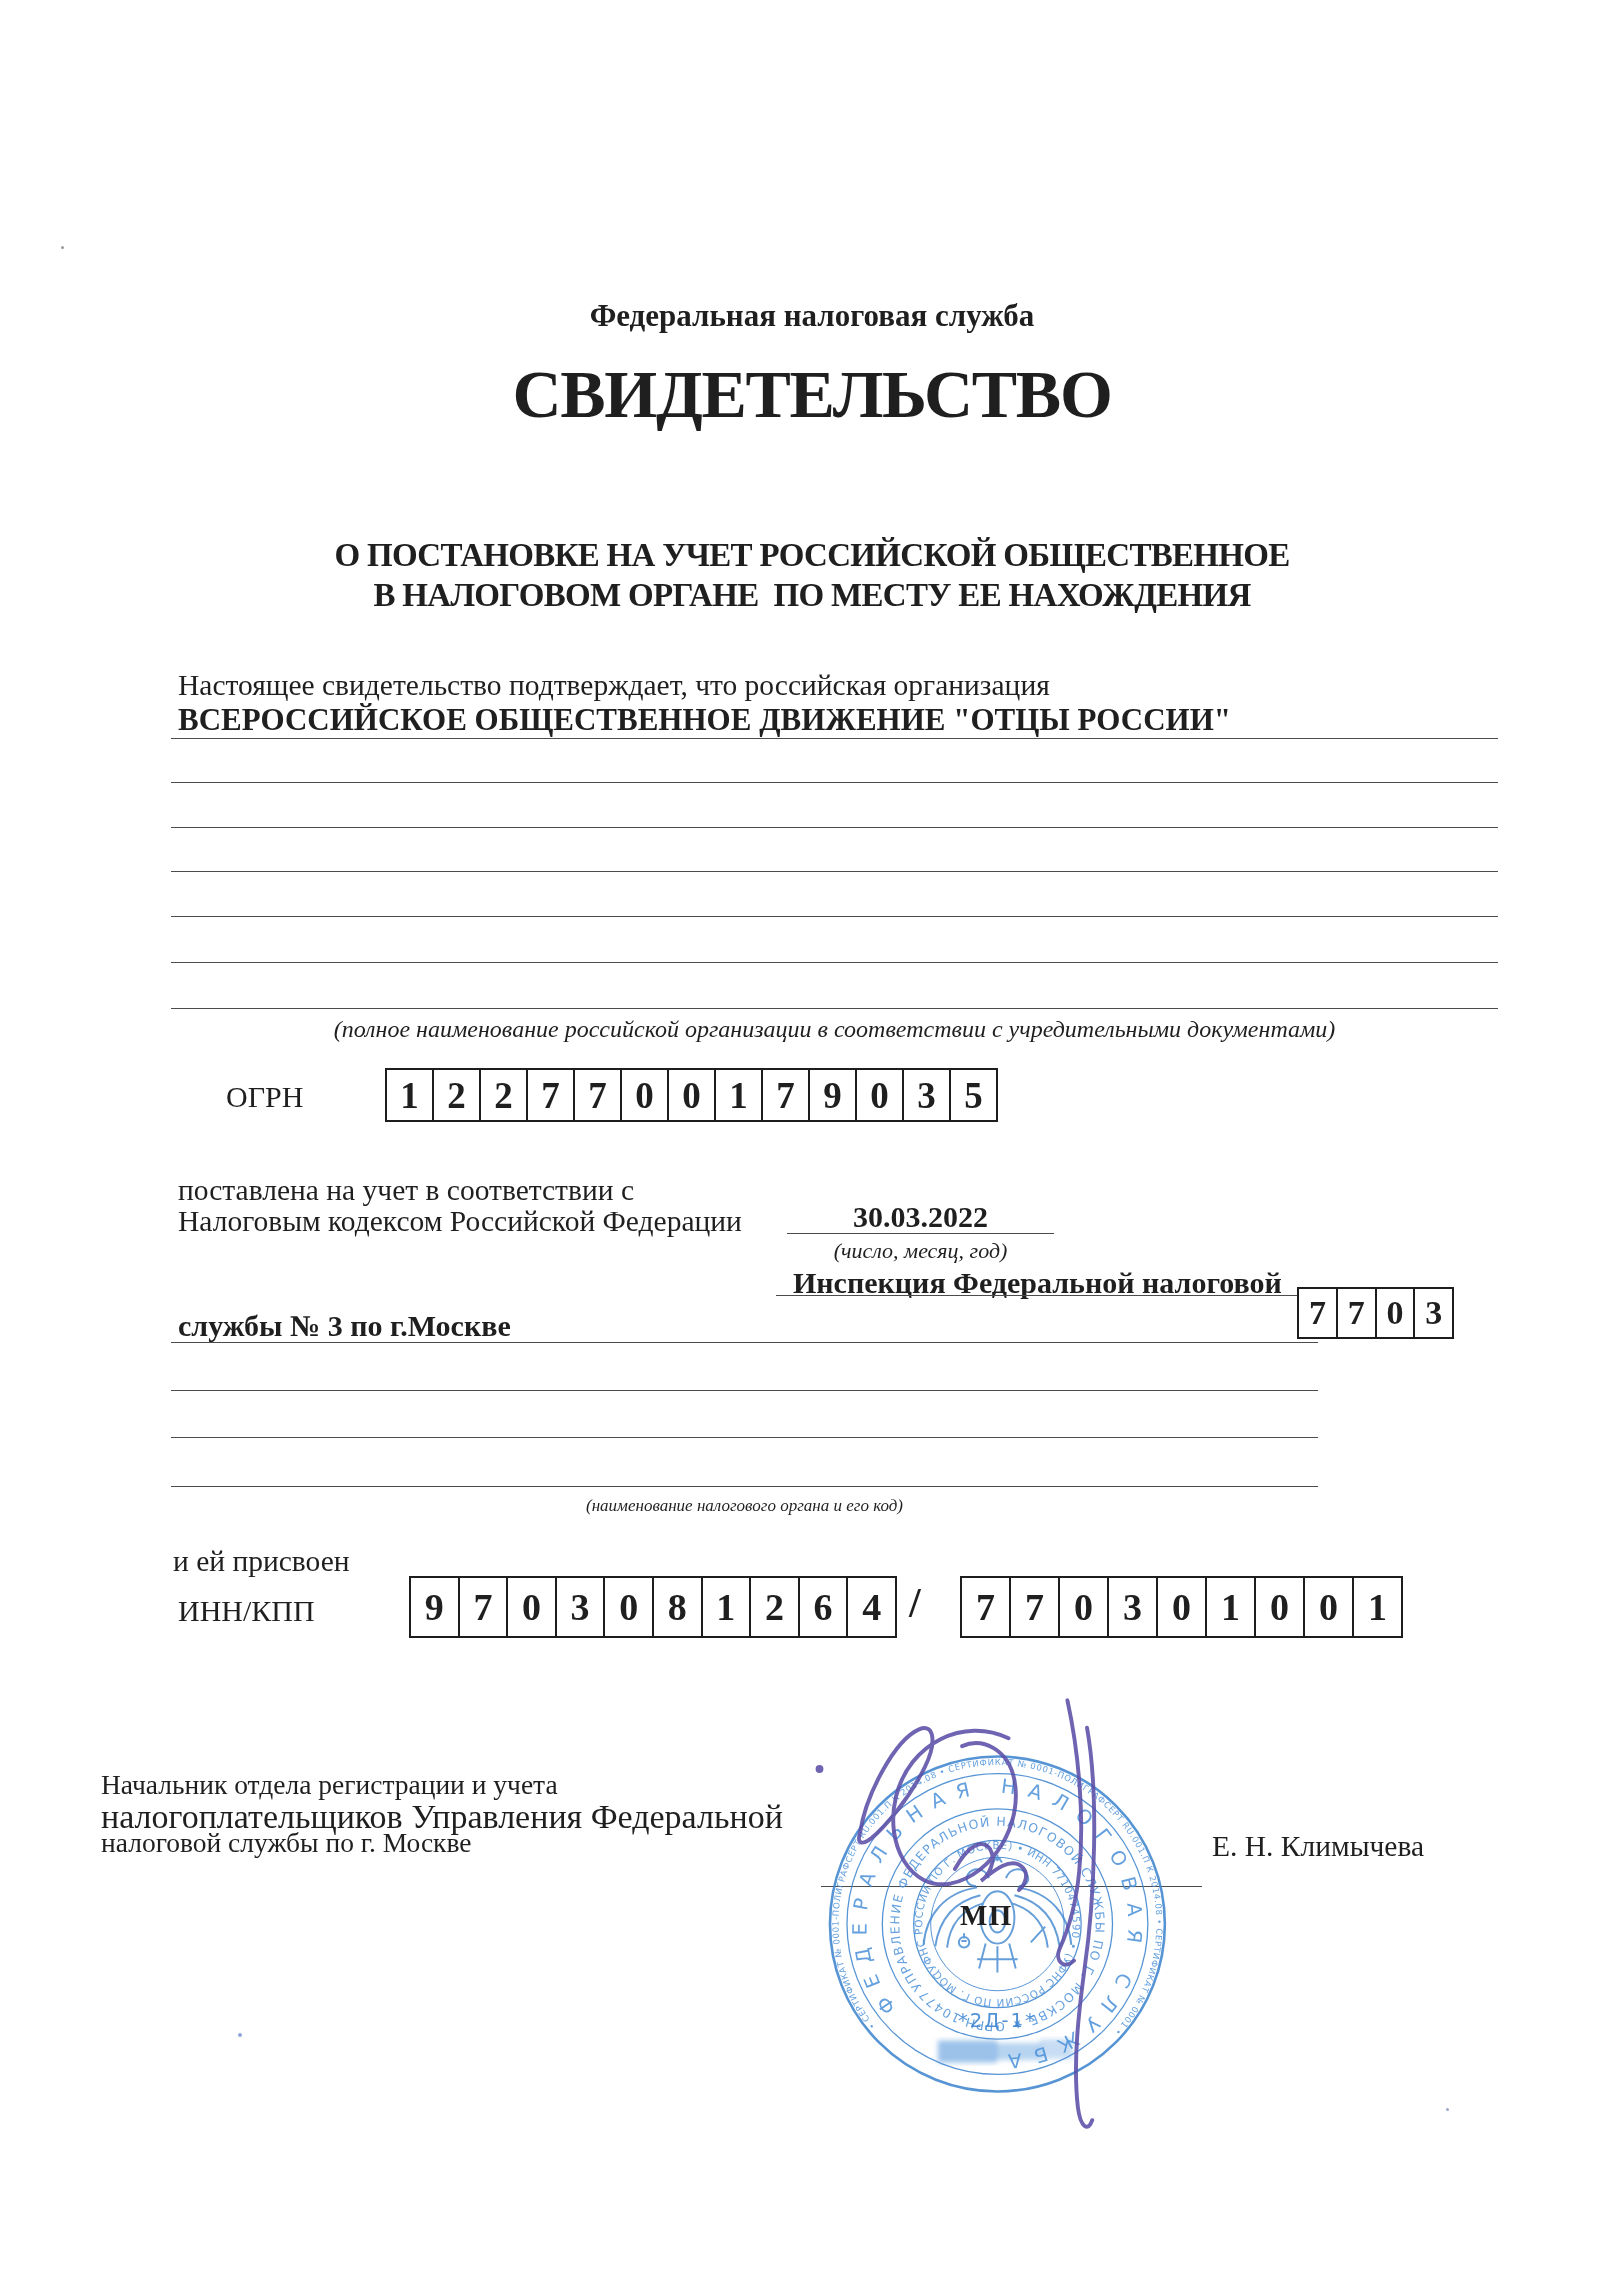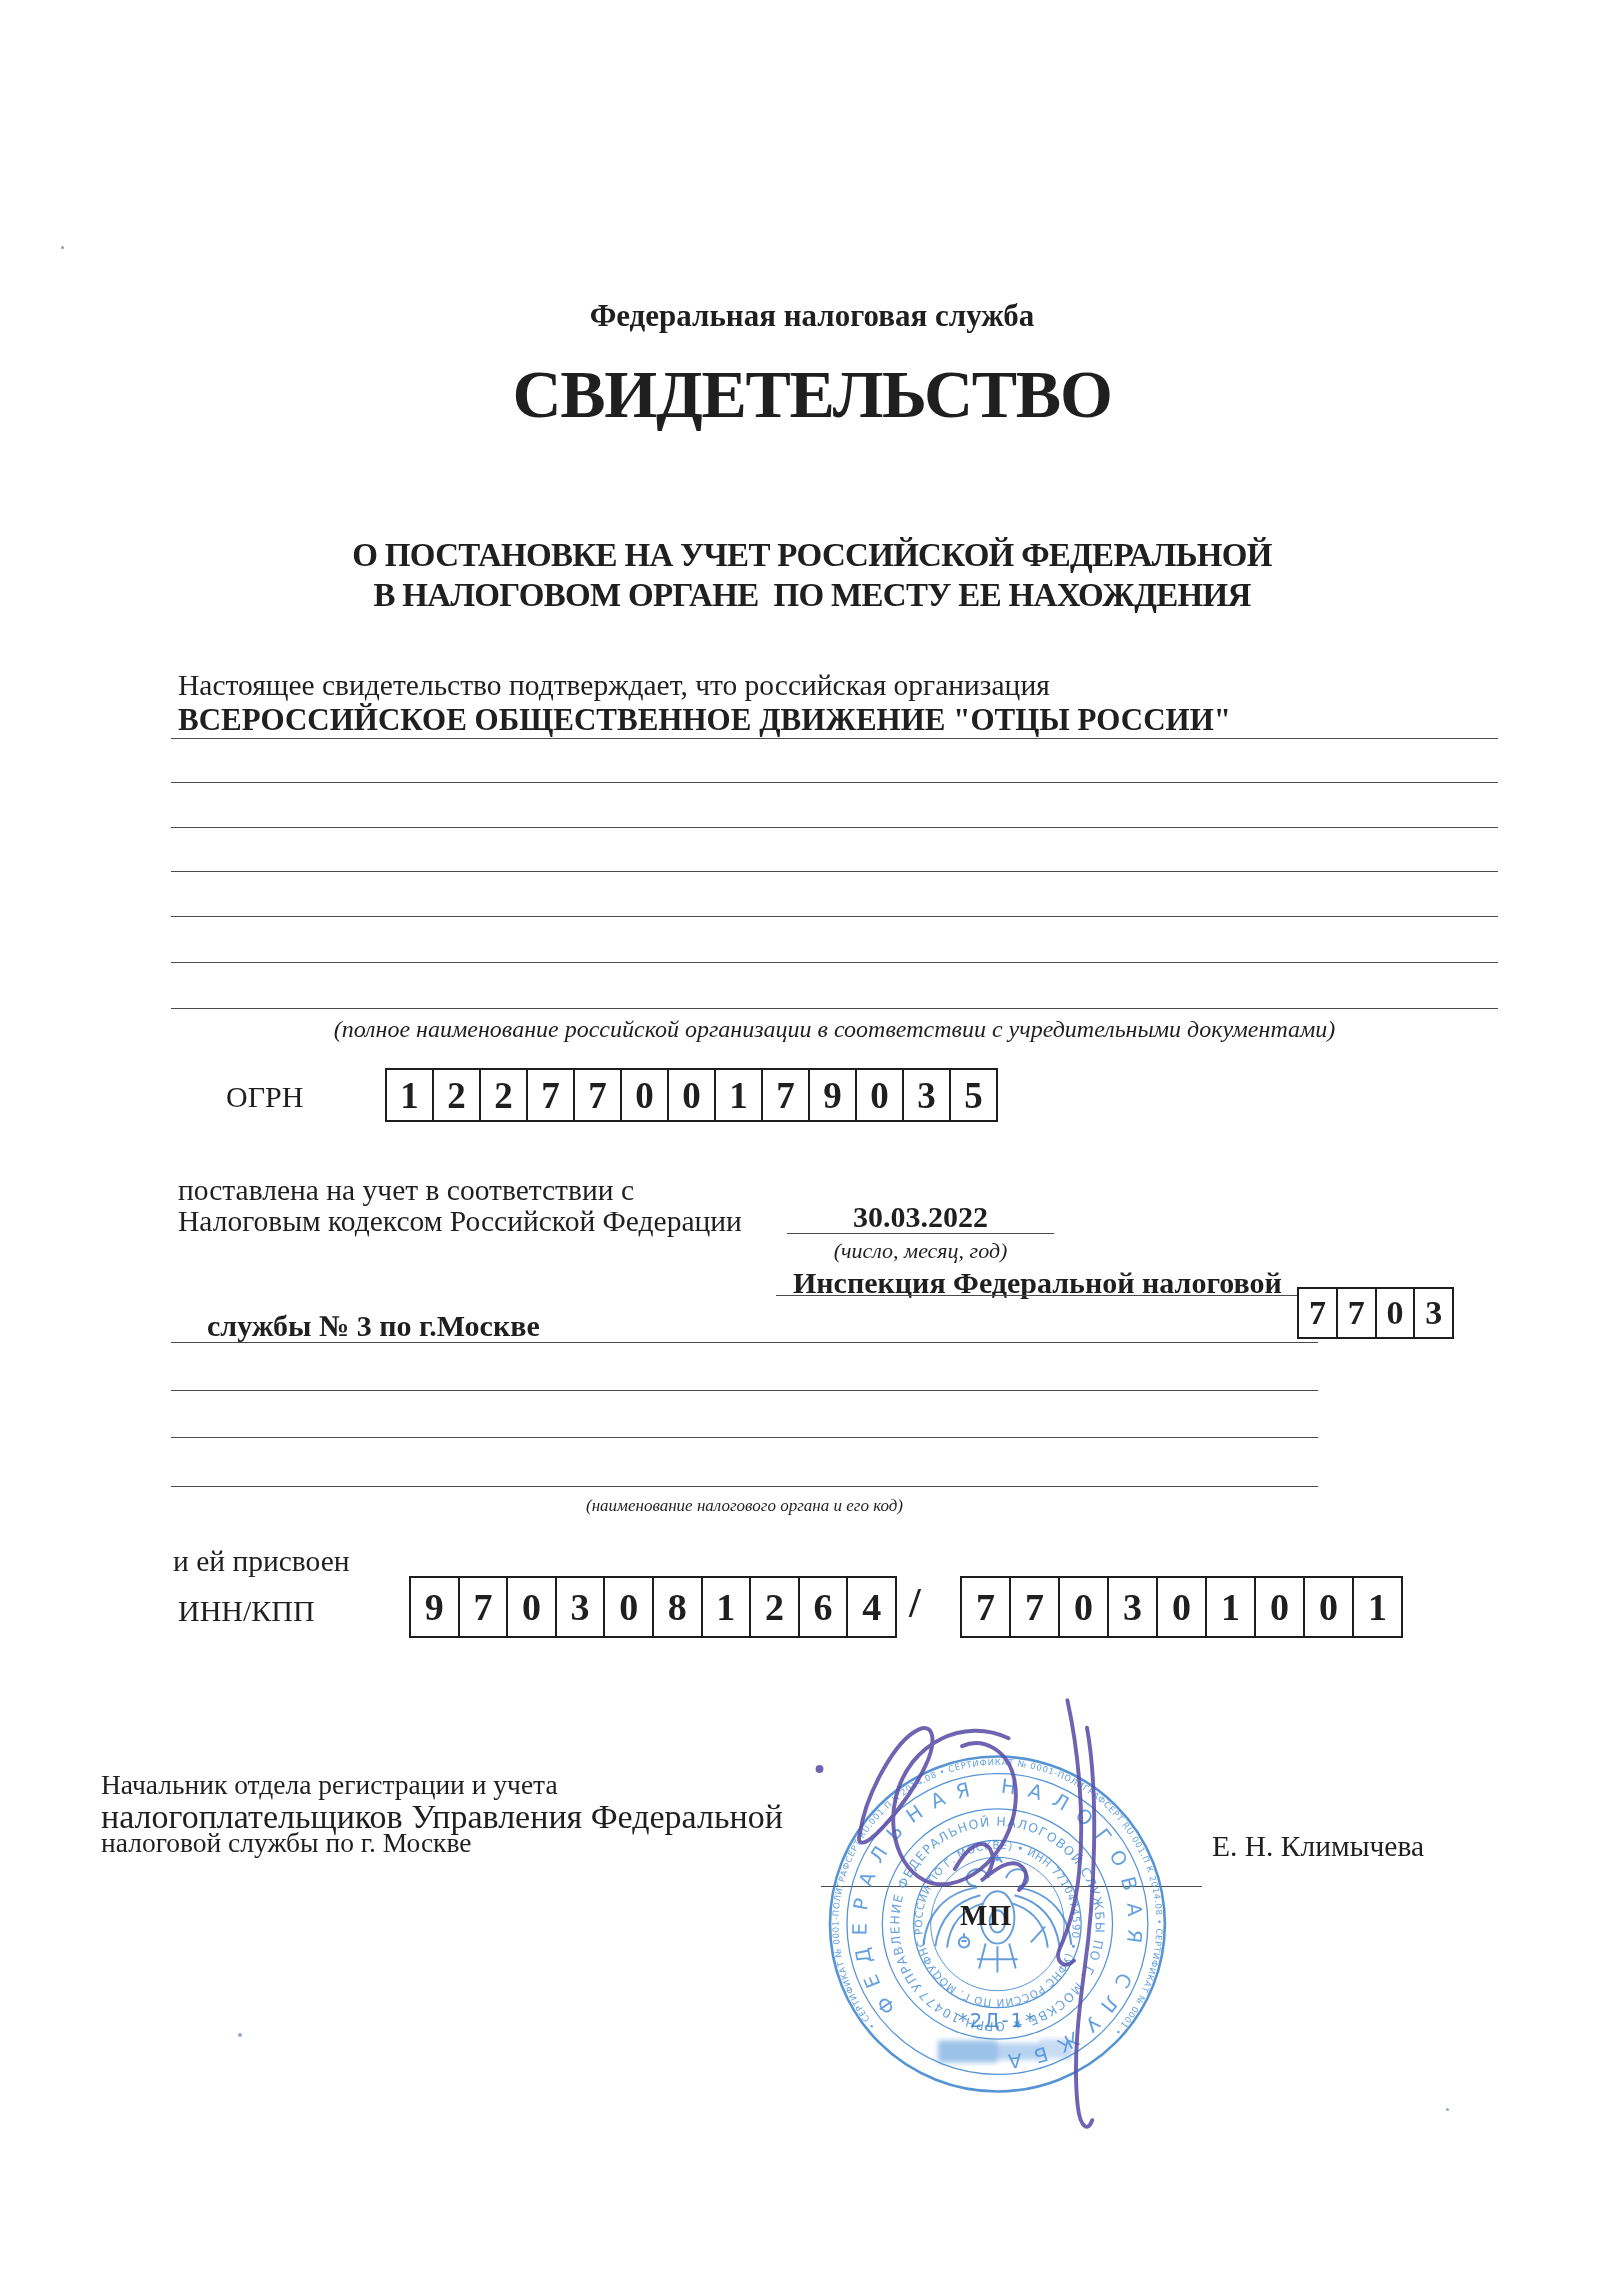"О ПОСТАНОВКЕ НА УЧЕТ РОССИЙСКОЙ" div.t { text: ФЕДЕРАЛЬНОЙ -> ОБЩЕСТВЕННОЕ }
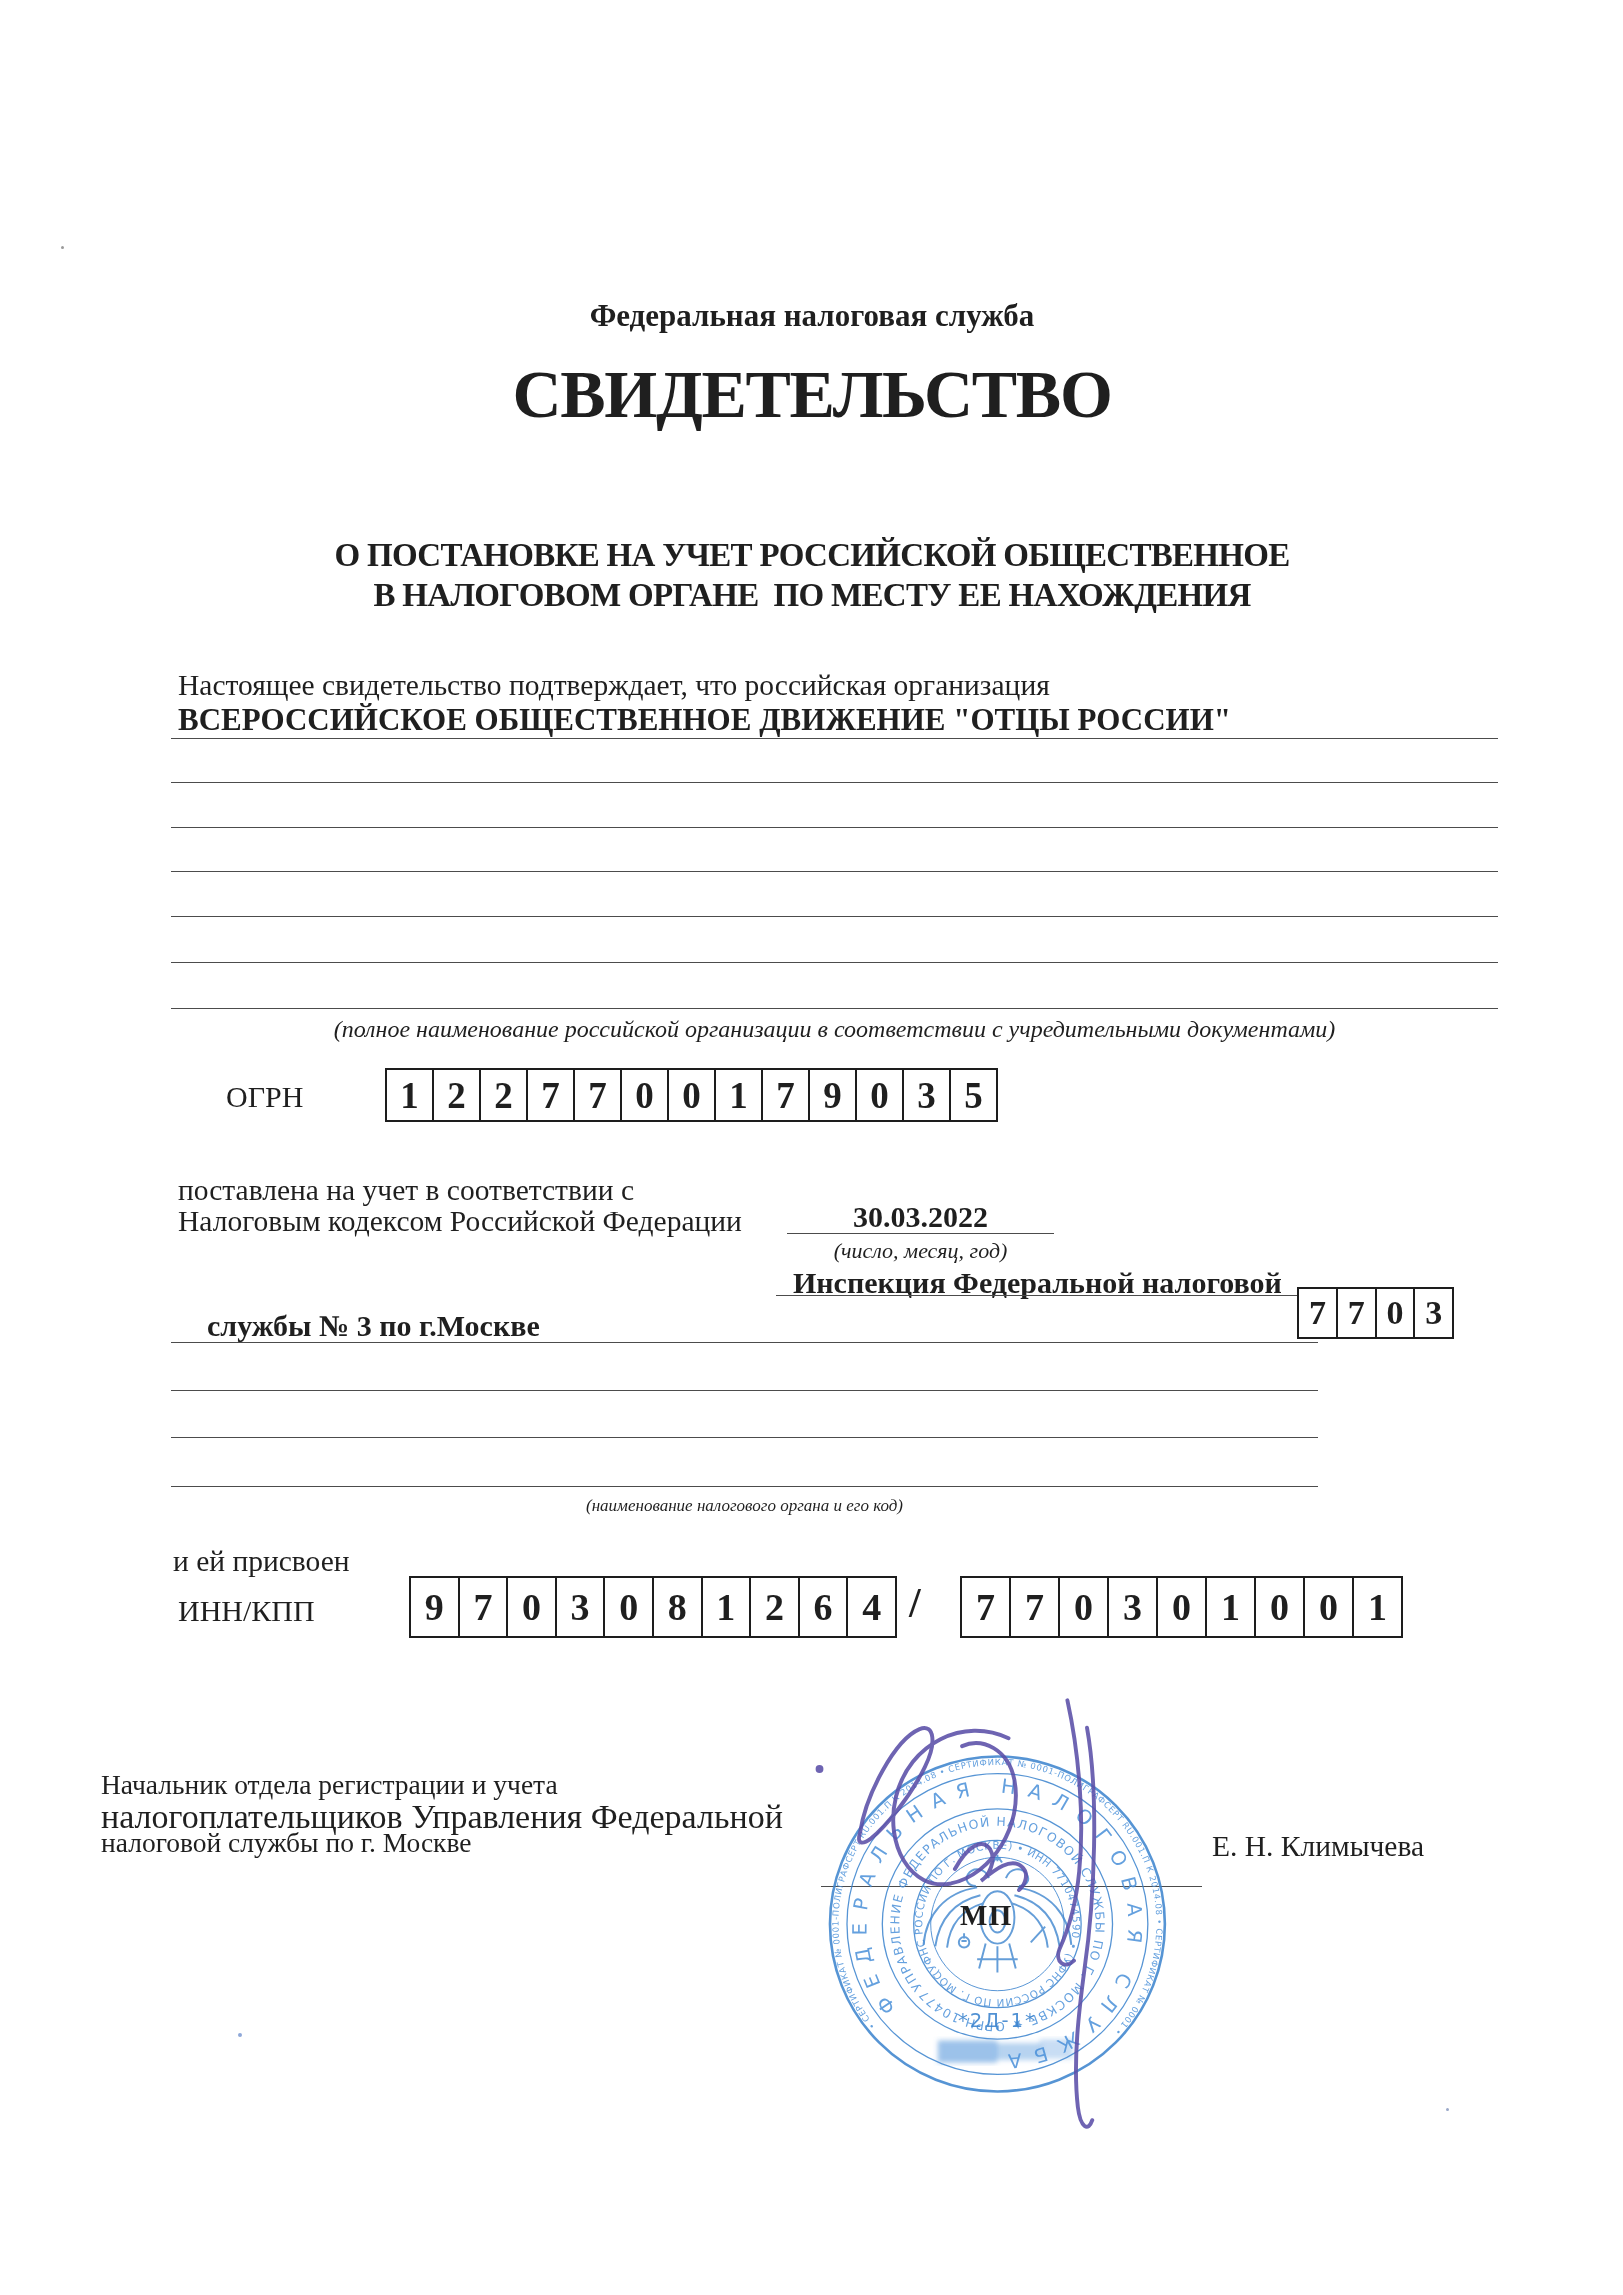"службы № 3 по г.Москве" div.t { margin-left: 29px -> none }
